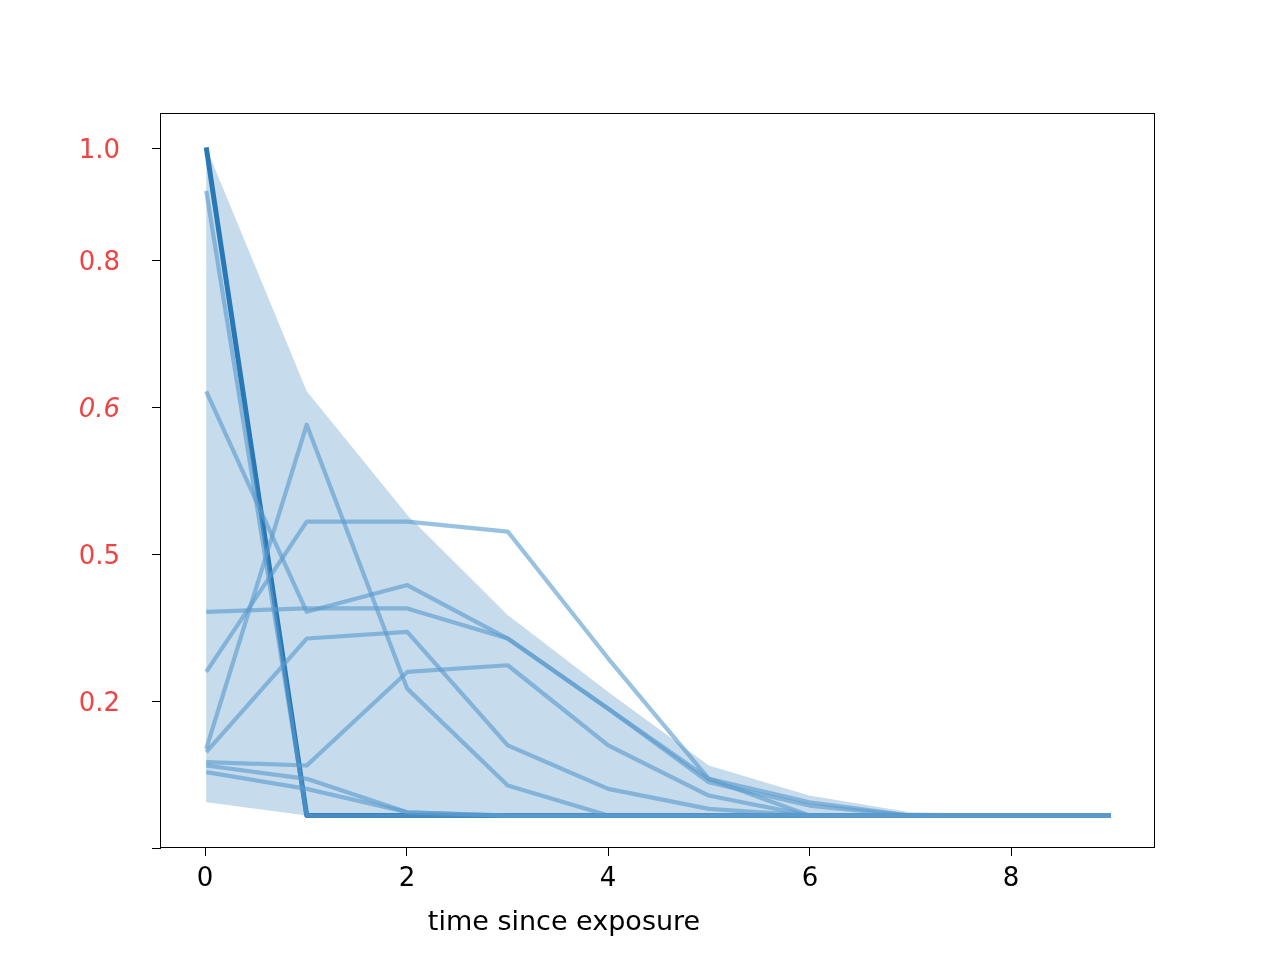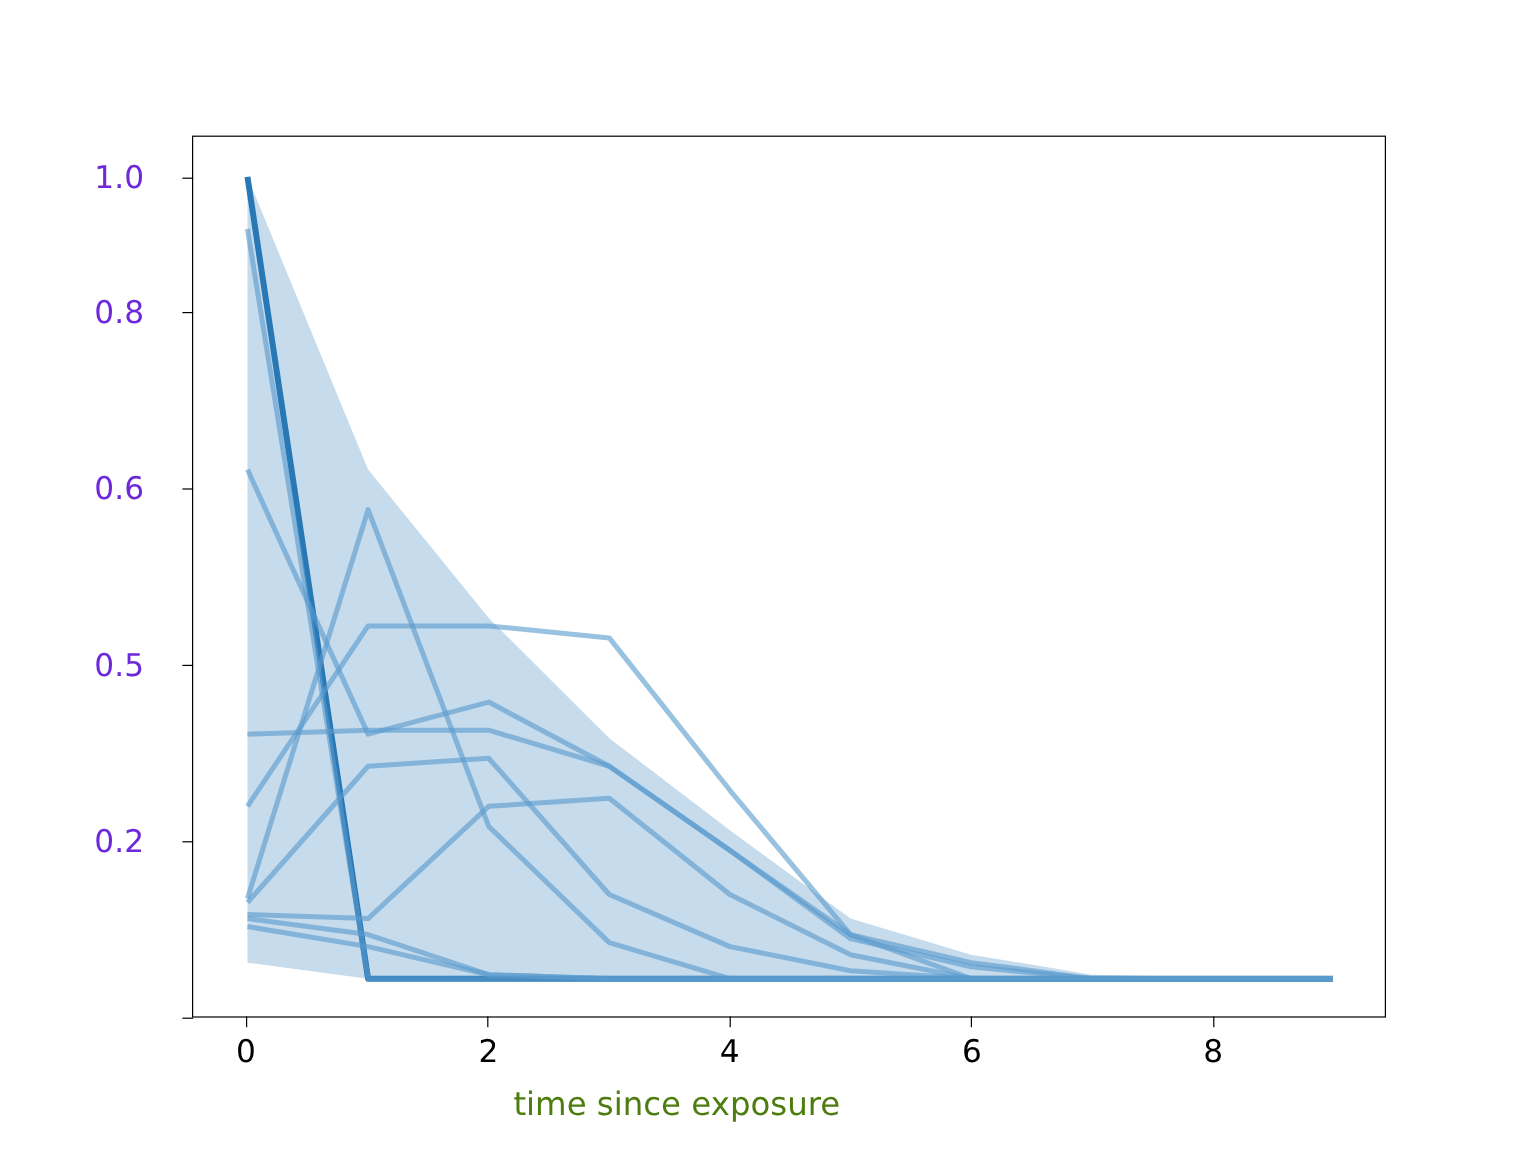"1.0" .ytick-label { color: #6d28d9 -> #ef4444 }
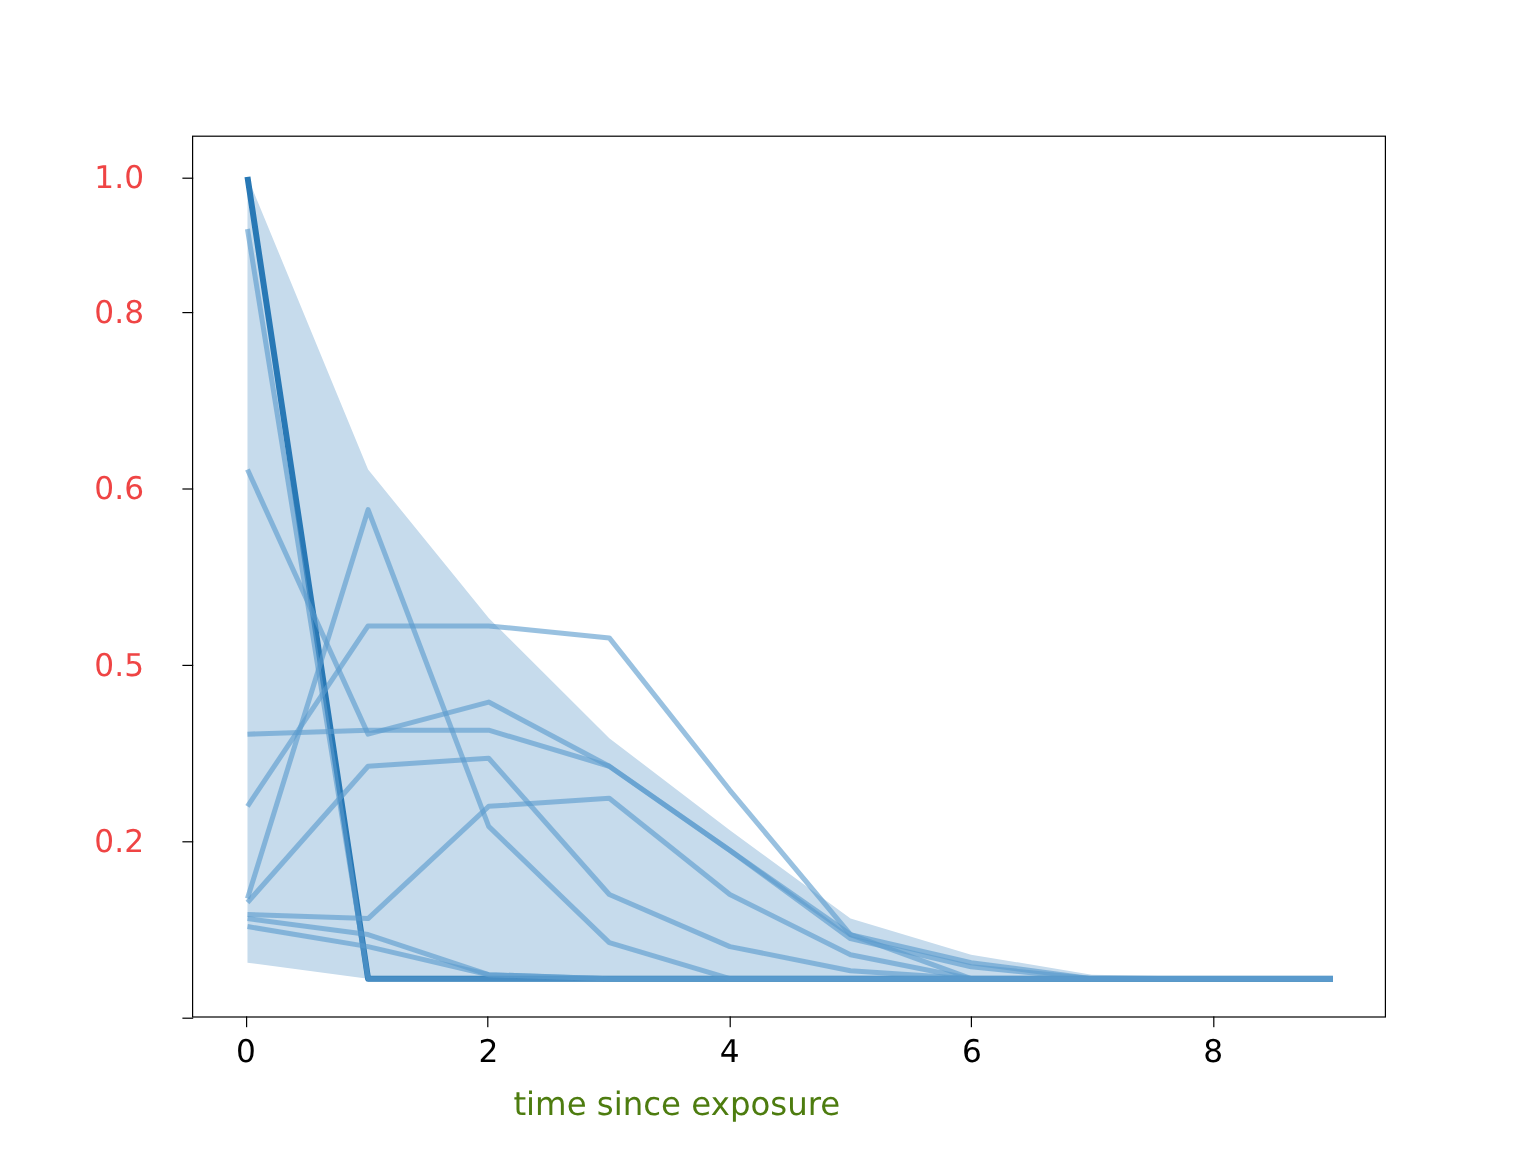"0.6" div.ytick-label { font-style: none -> italic }
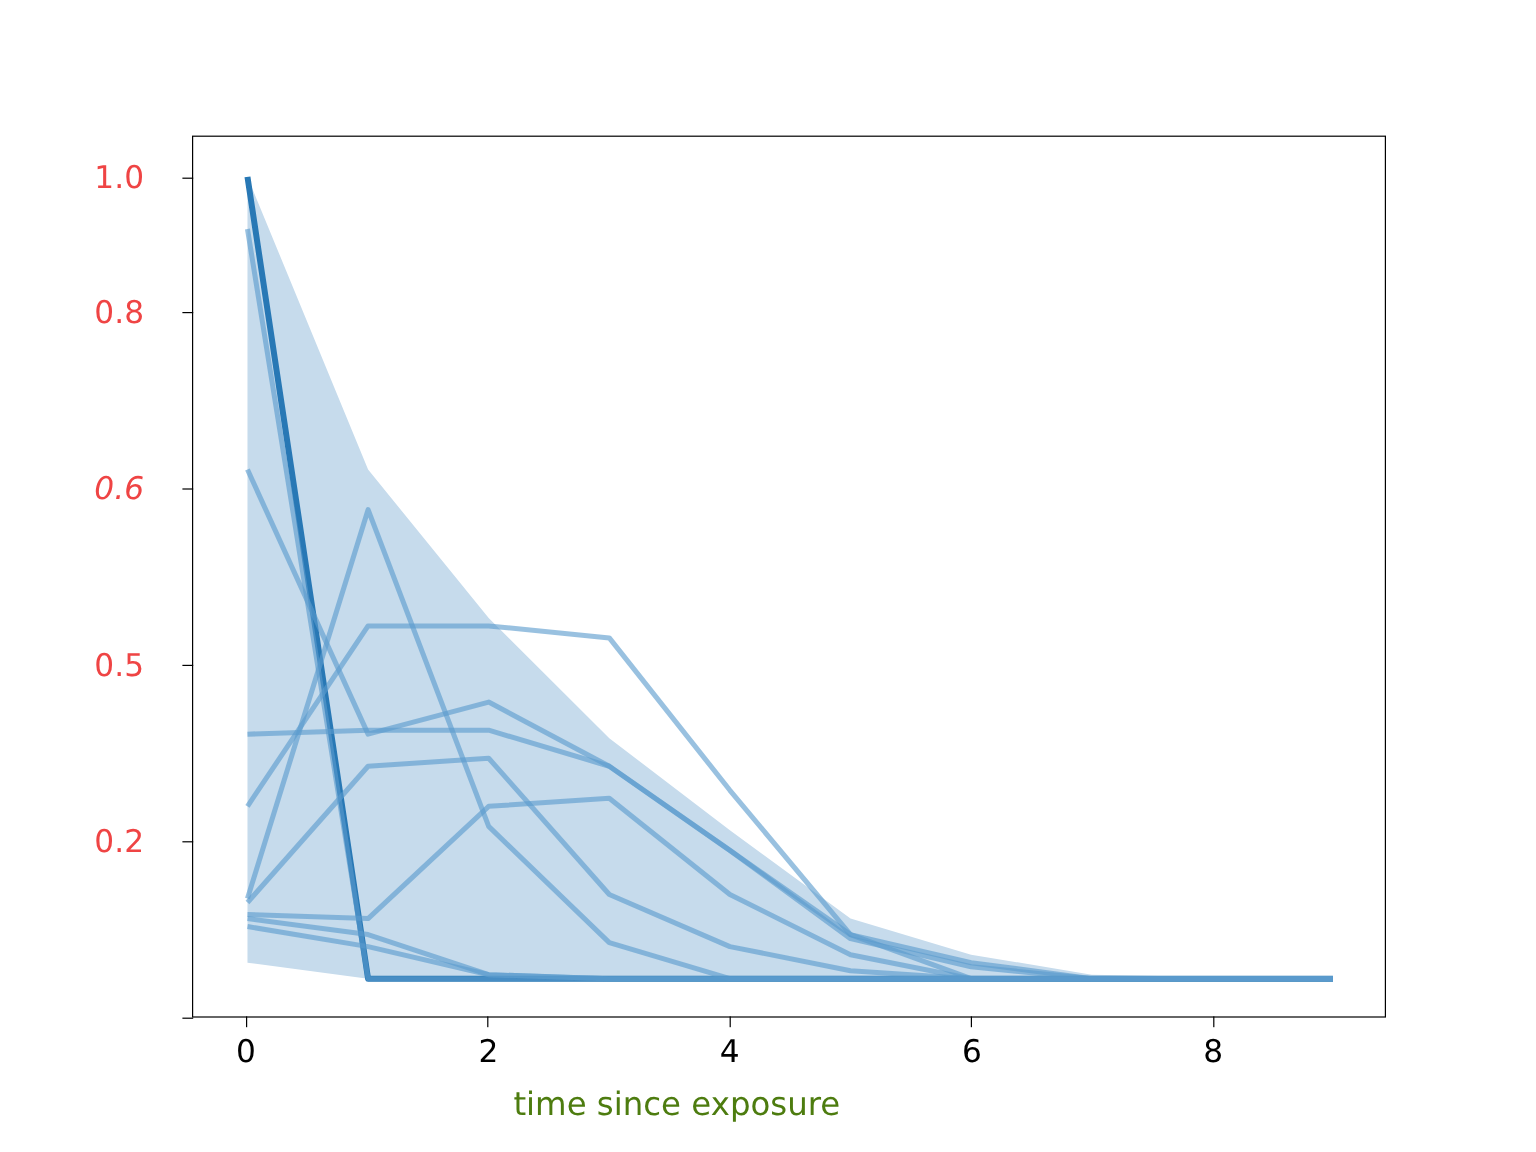"time since exposure" #xlabel { color: #4d7c0f -> #000000 }
